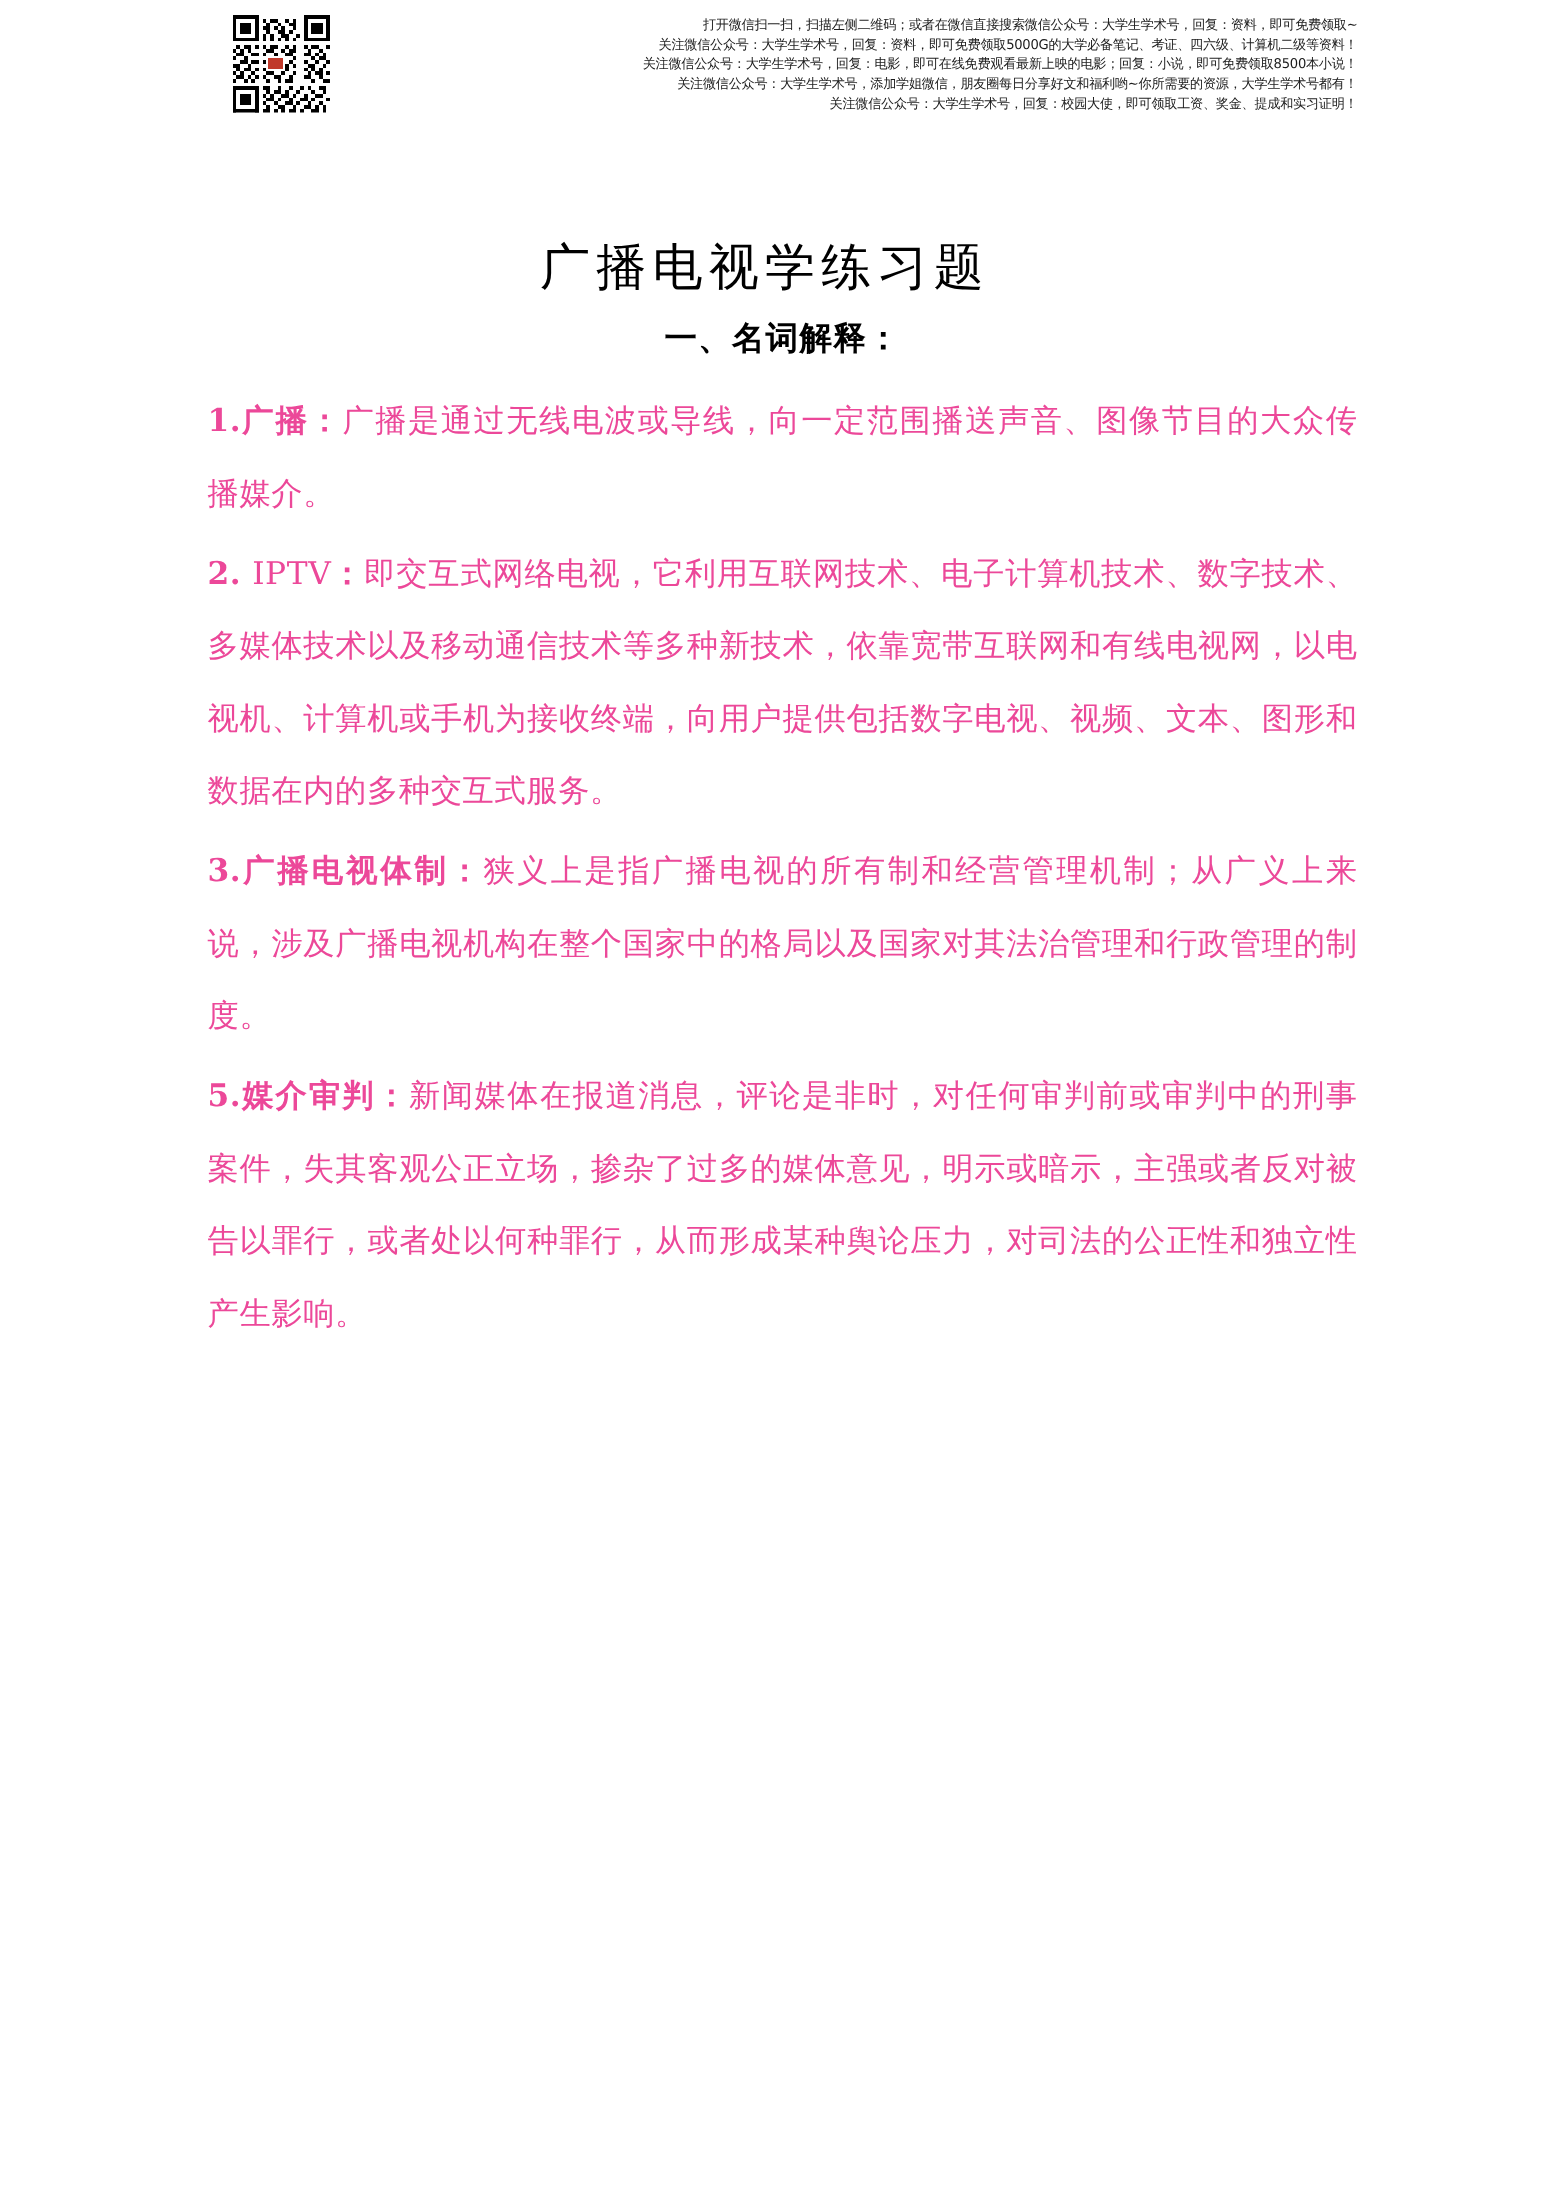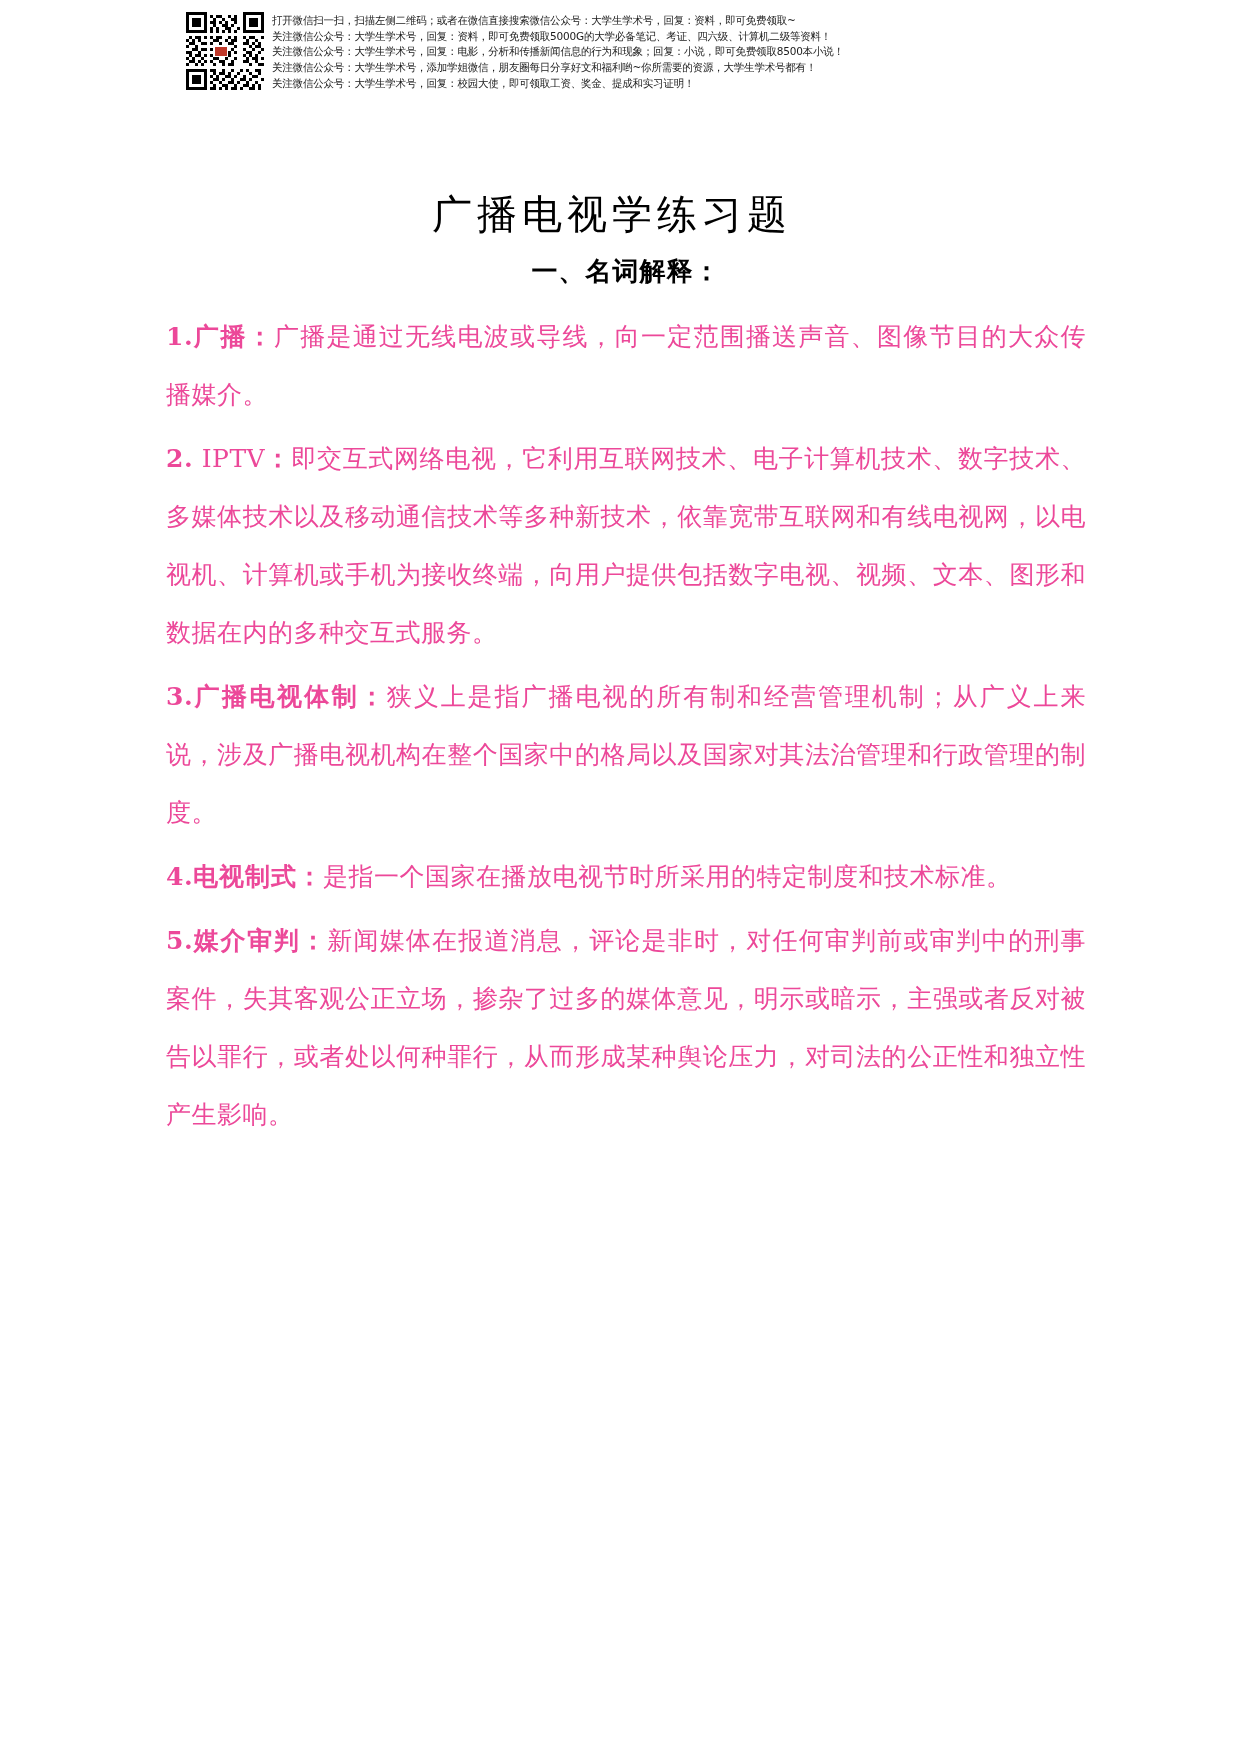"打开微信扫一扫，扫描左侧二维码；或者在微信直接搜索微信公众号：大学生学术号，回复" .promo-lines { align-items: none -> flex-end }
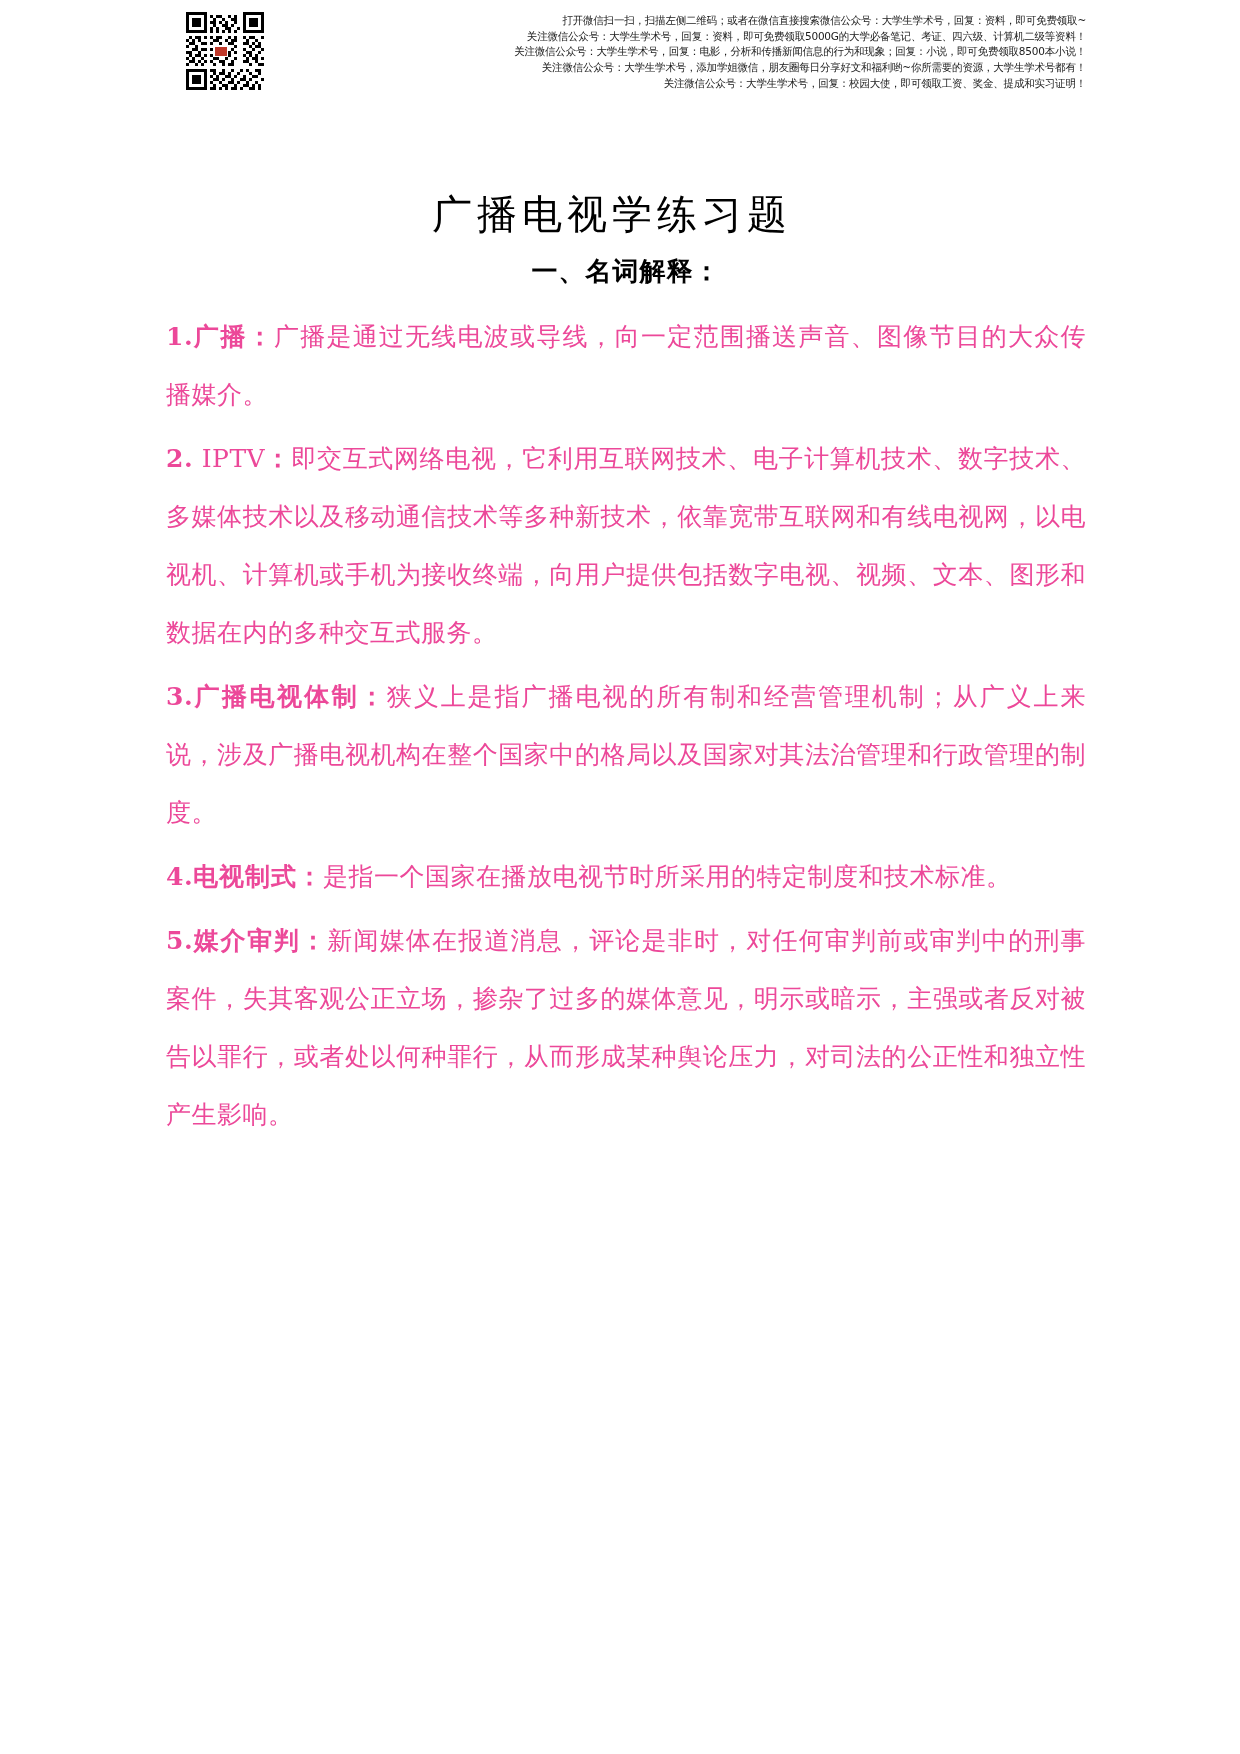"关注微信公众号：大学生学术号，回复：电影，分析和传播新闻信息的行为和现象；回复：" div.promo-line { text: 分析和传播新闻信息的行为和现象 -> 即可在线免费观看最新上映的电影 }
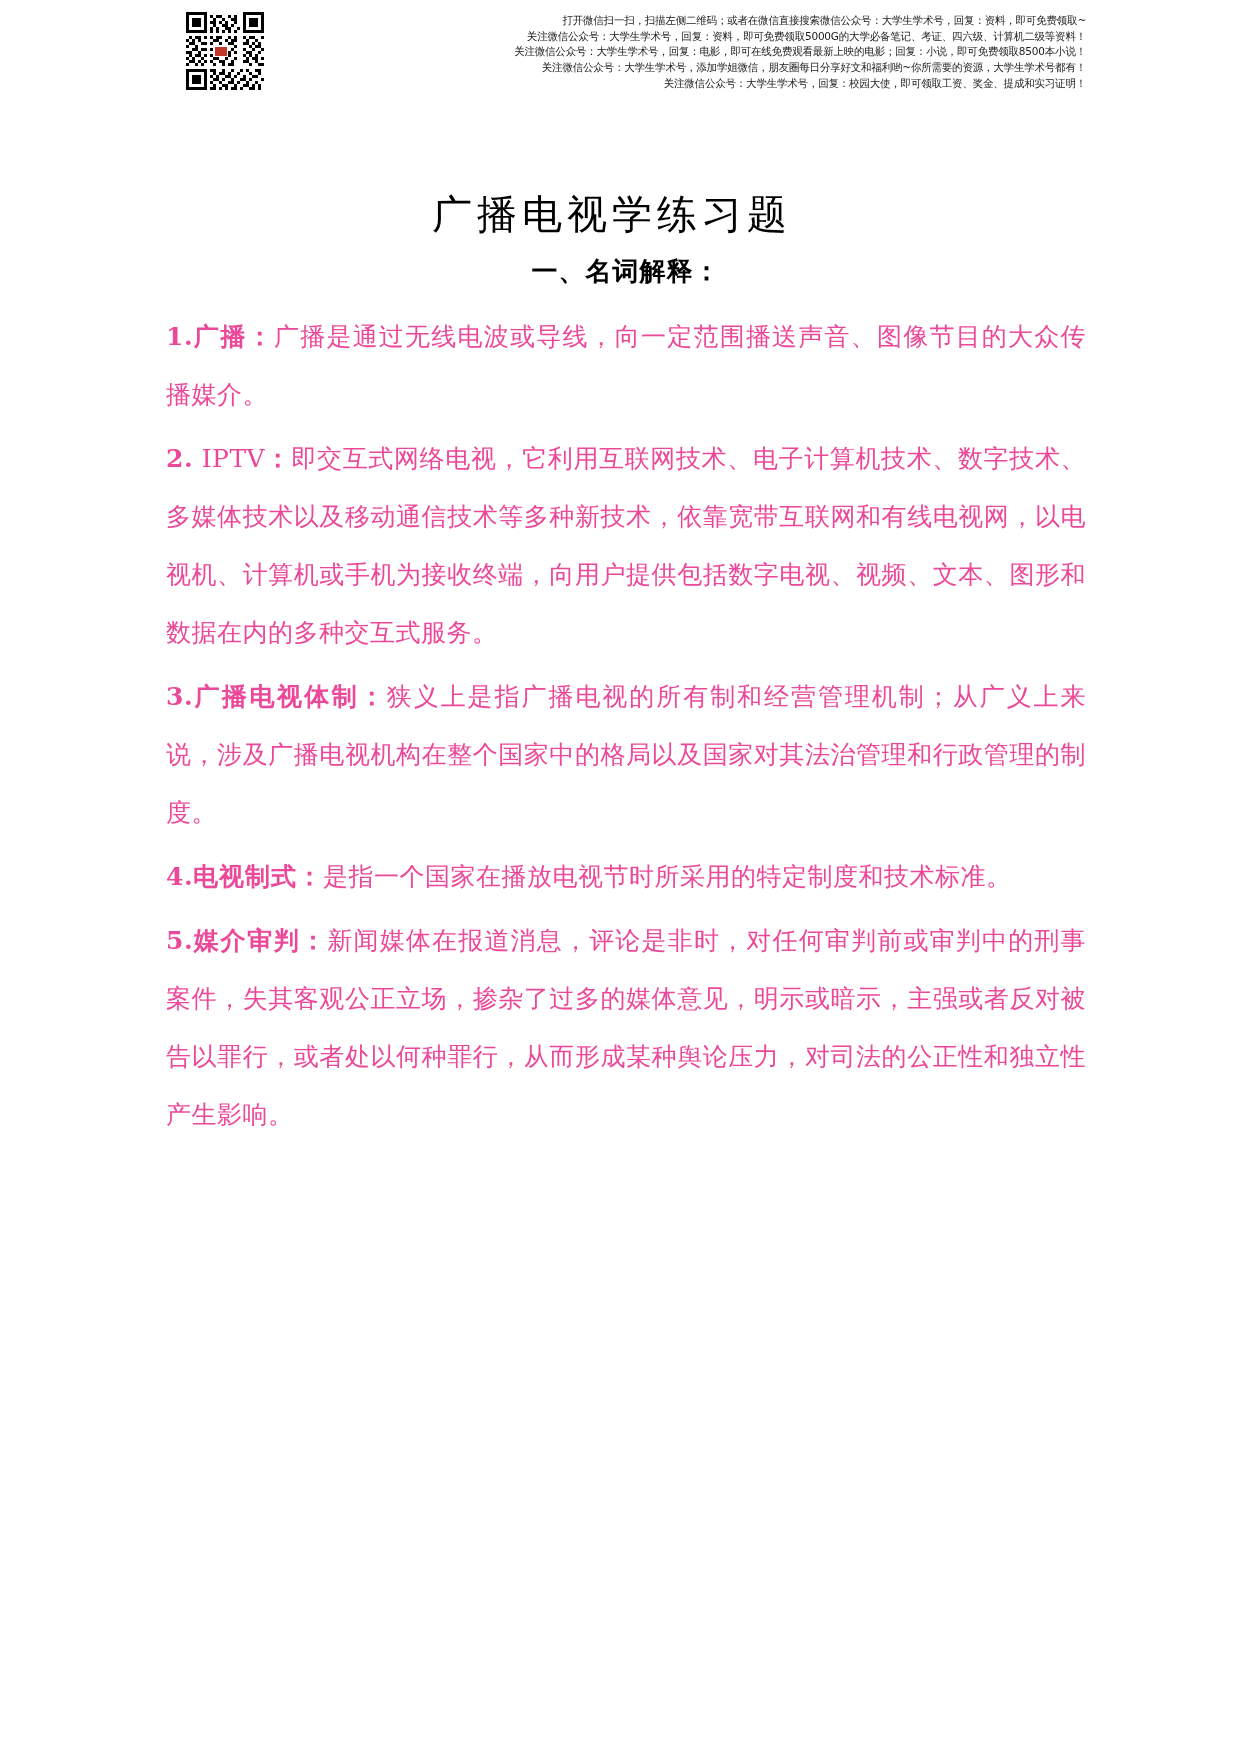"4.电视制式：是指一个国家在播放电视节时所采用的特定制度和技术标准。" p.entry { html: <p> <span>4.</span><span>电视制式</span><span>：</span><span>是指一个国家在播放电视节时所采用的特定制度和技术标准。</span> </p> -> none }
